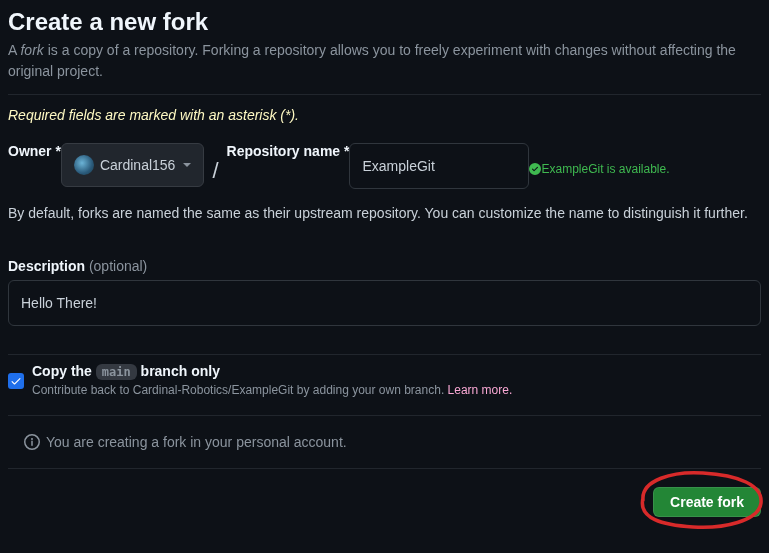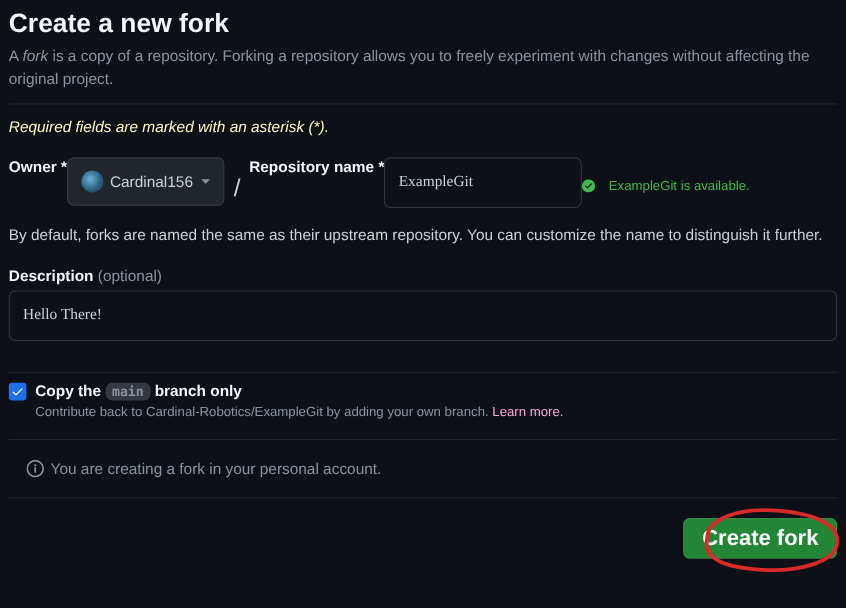"ExampleGit" input[type="text"] { font-family: Liberation Serif, serif -> Liberation Sans, sans-serif }
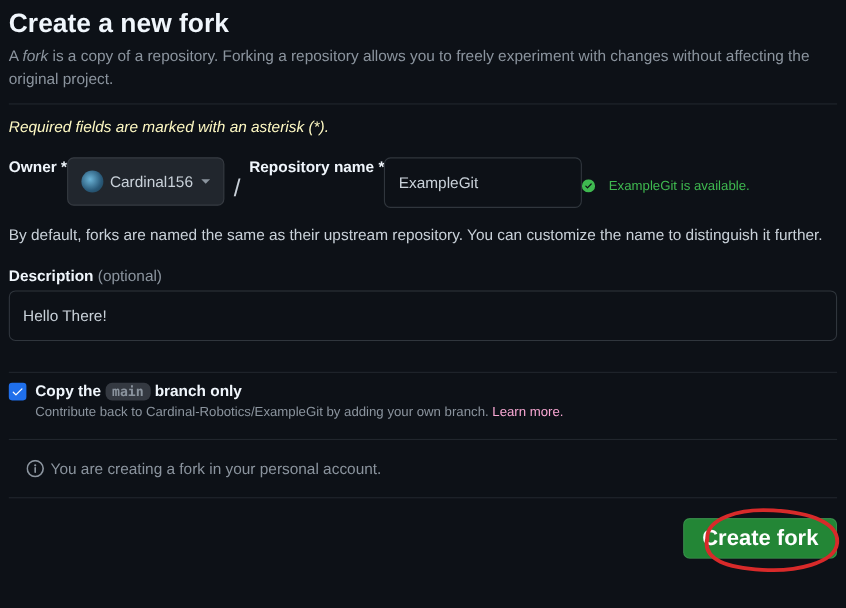"ExampleGit is available." .avail { gap: 12px -> 0 }
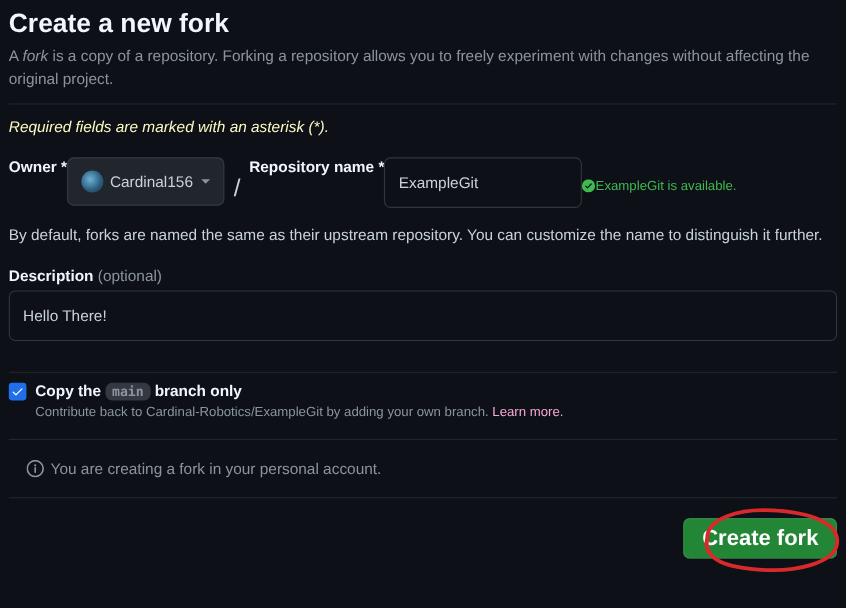"By default, forks are named" .help-text { margin: 14px 0 18px 0 -> 14px 0 34px 0 }
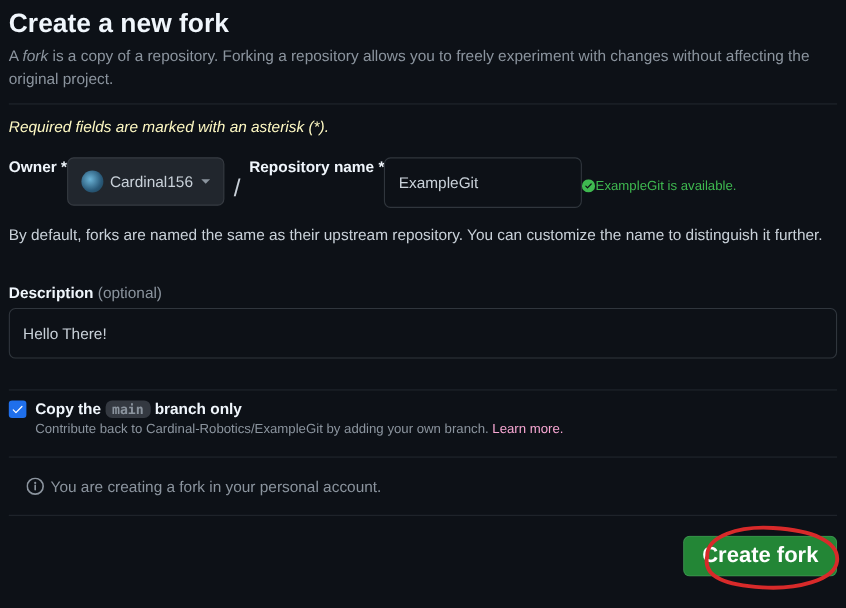"Copy the main branch only" .checkbox-row { align-items: flex-start -> center }
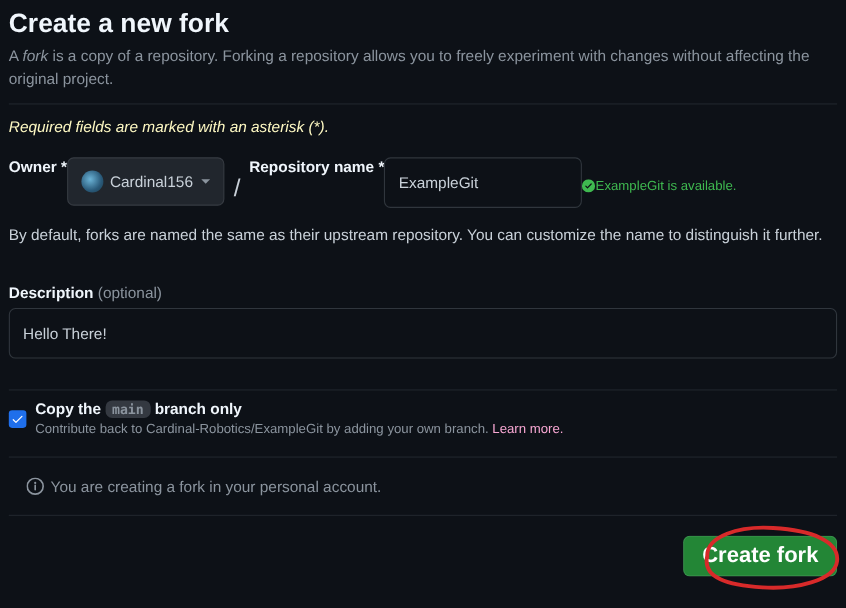"Create fork" .create-btn { font-size: 20px -> 14px }
